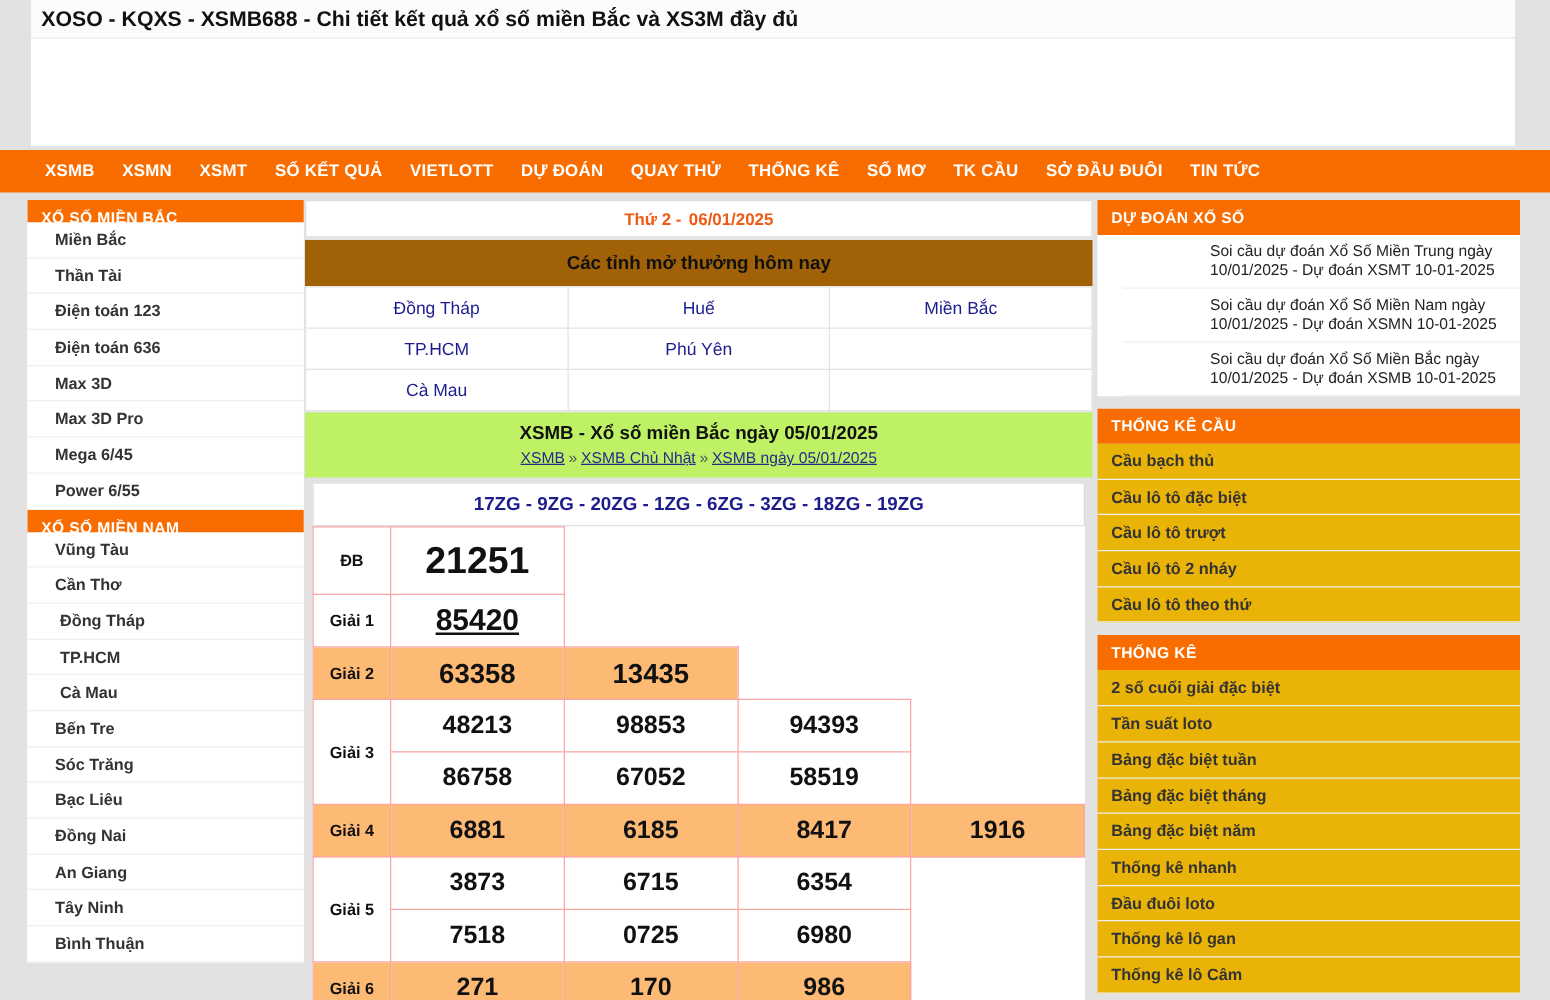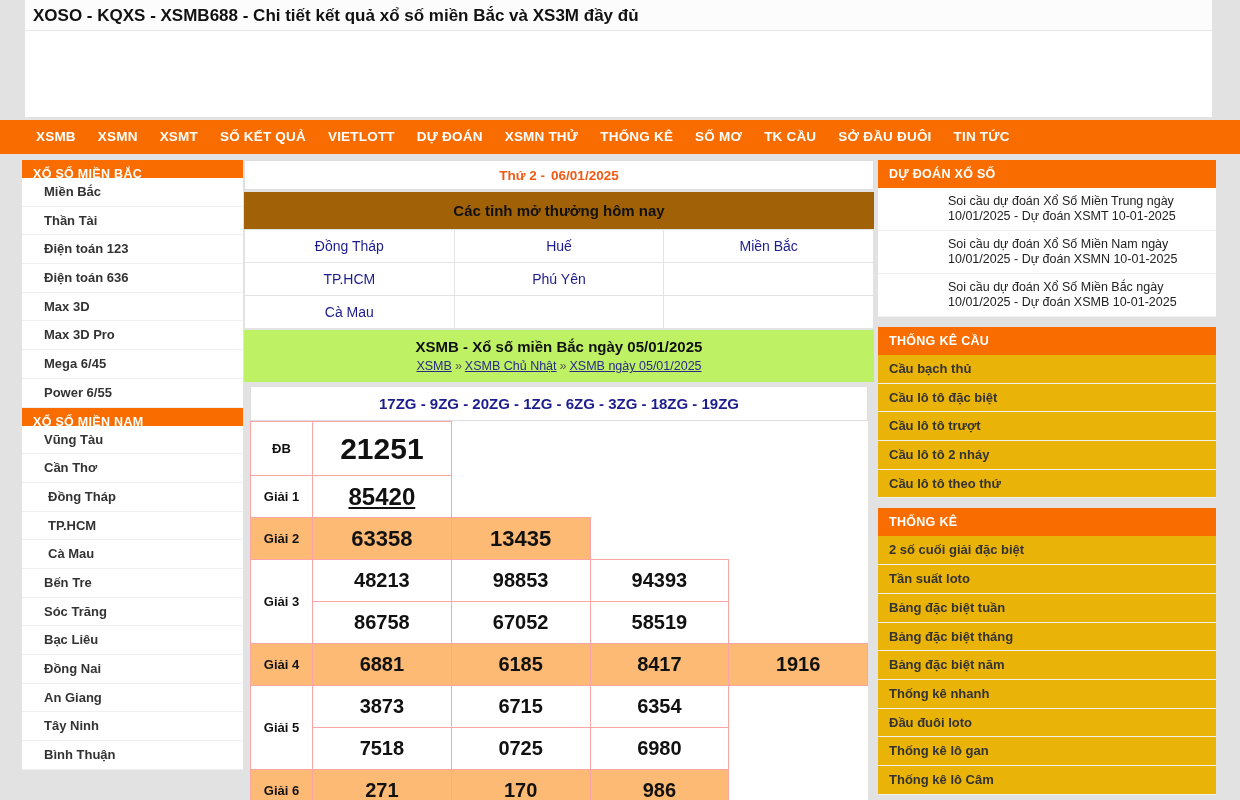"XSMN THỬ" a.nav-item { text: XSMN -> QUAY }
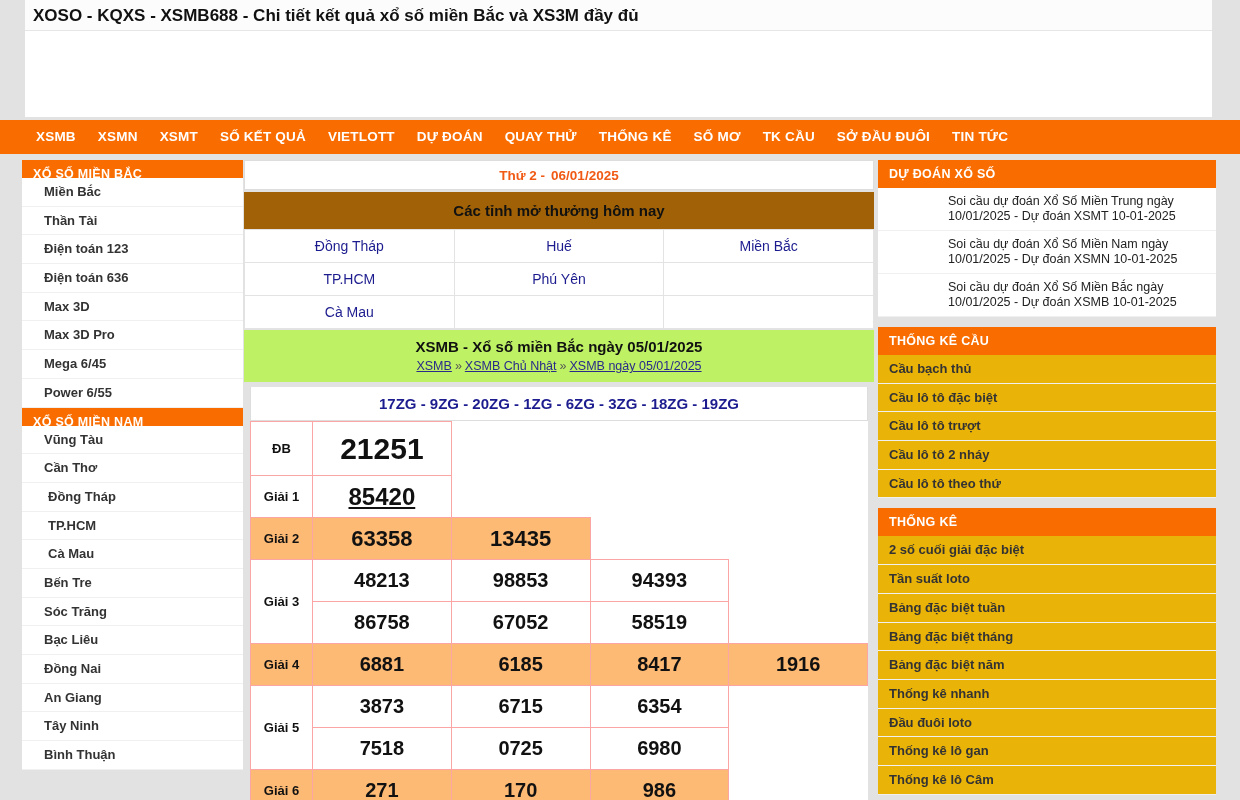"Soi cầu dự đoán Xổ" .pred-item { margin-left: none -> 20px }
